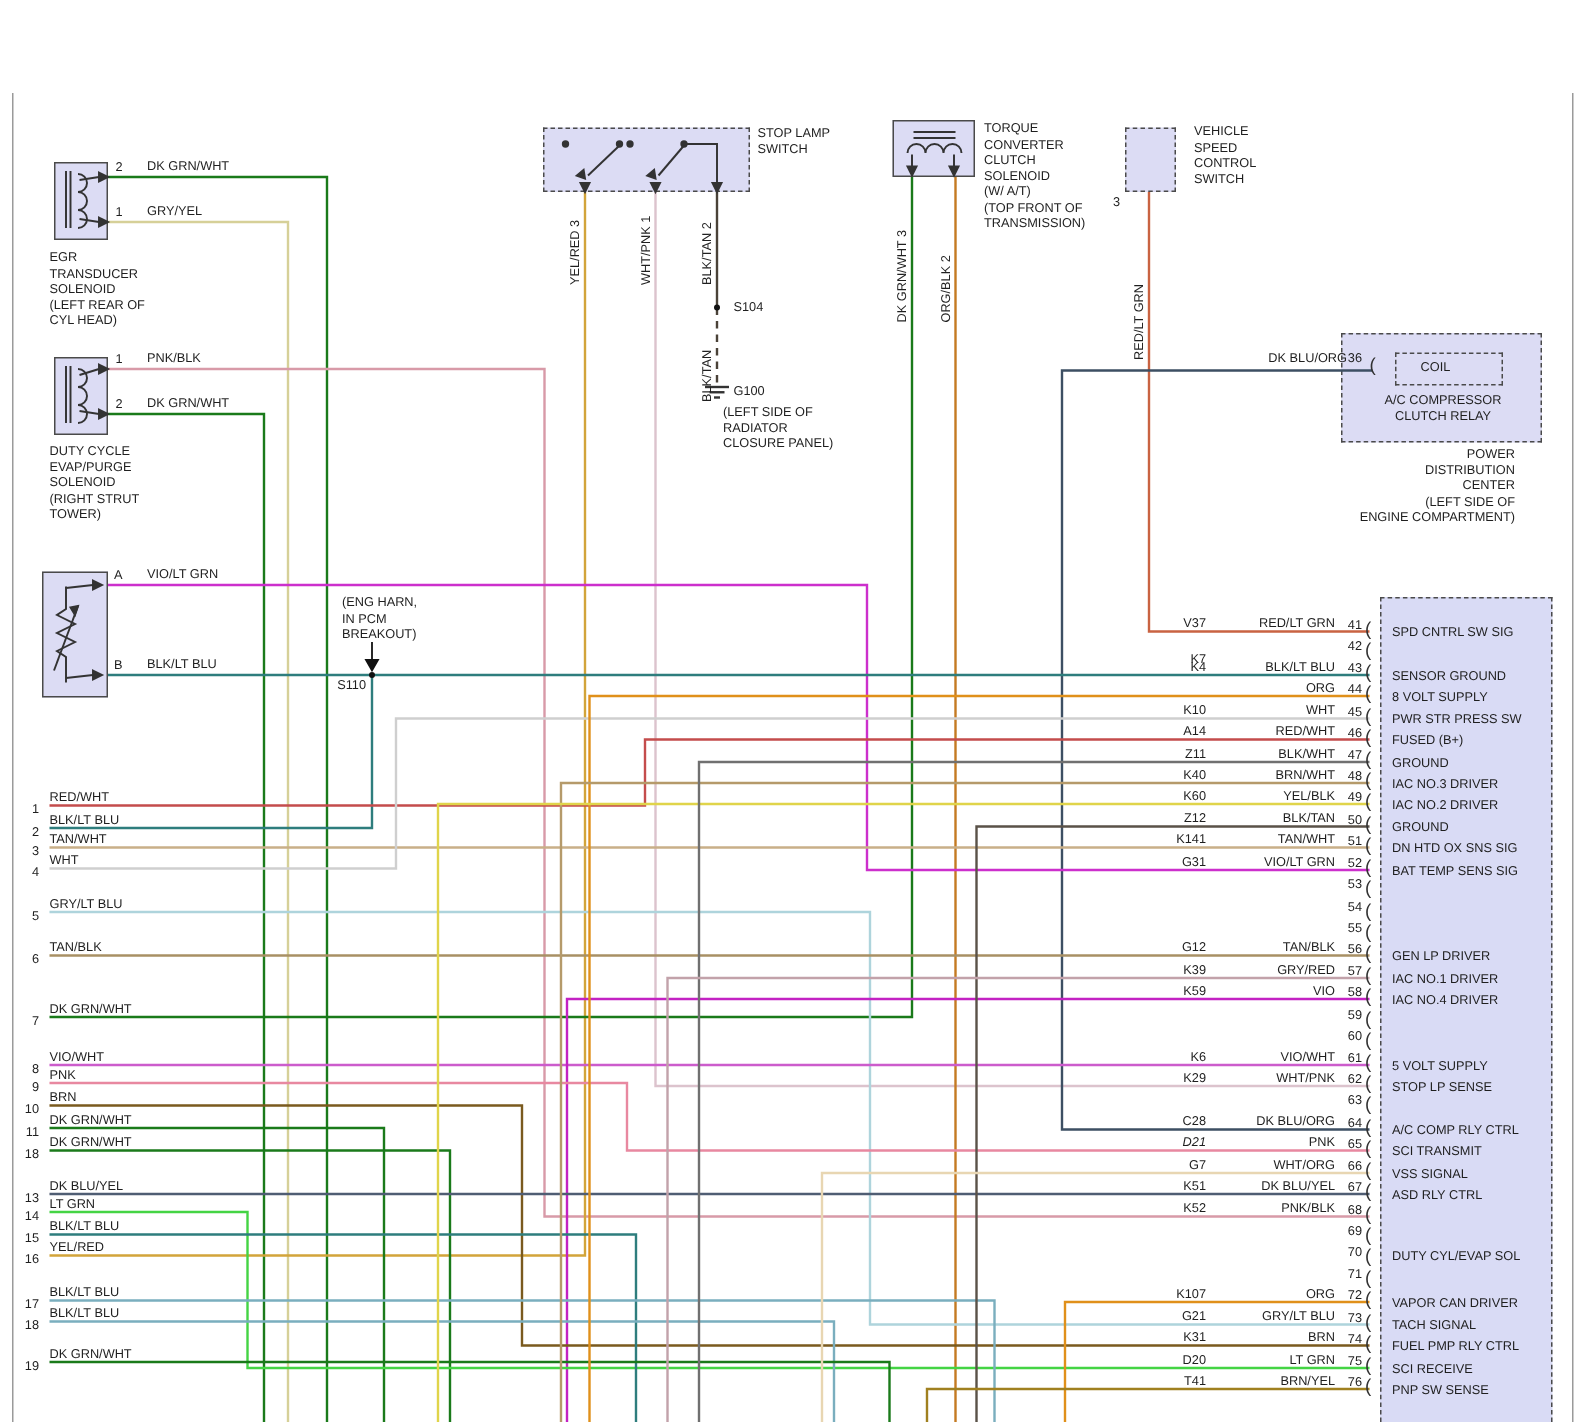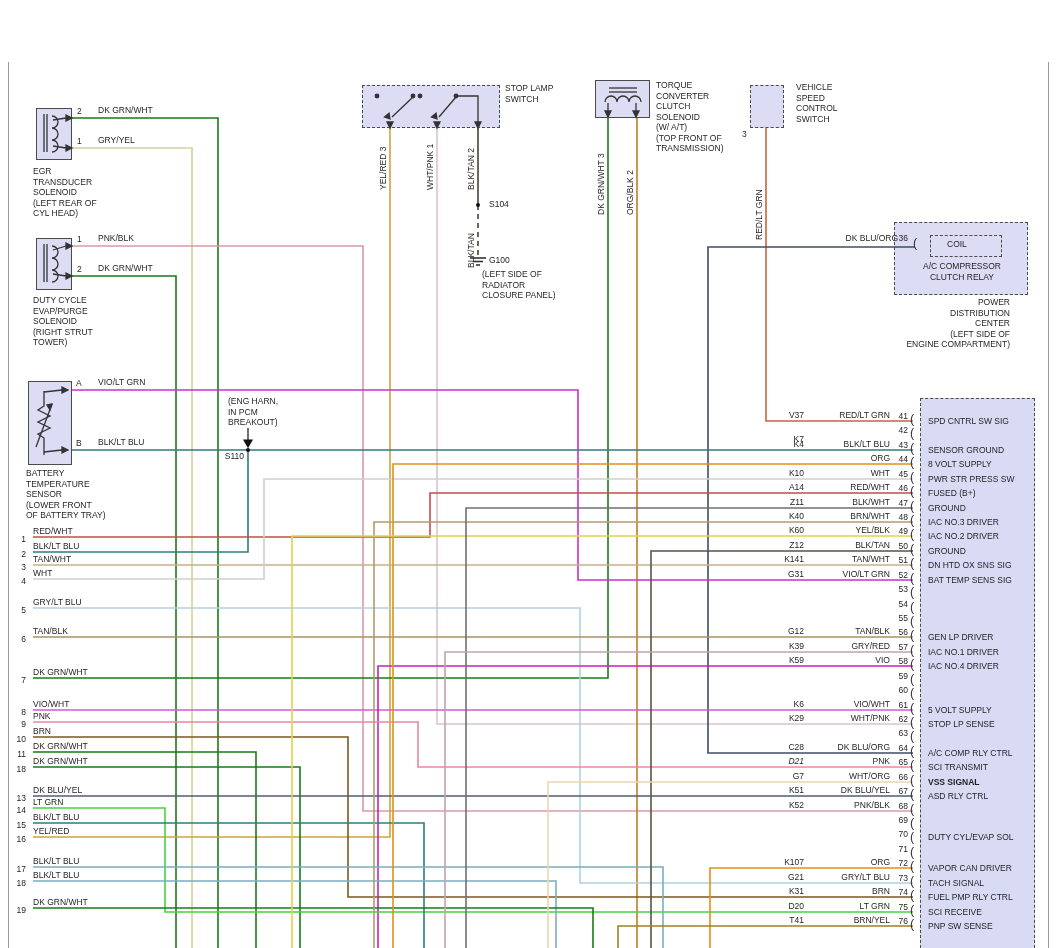"BATTERY" div.cap { html: <div>BATTERY TEMPERATURE SENSOR (LOWER FRONT OF BATTERY TRAY)</div> -> none }
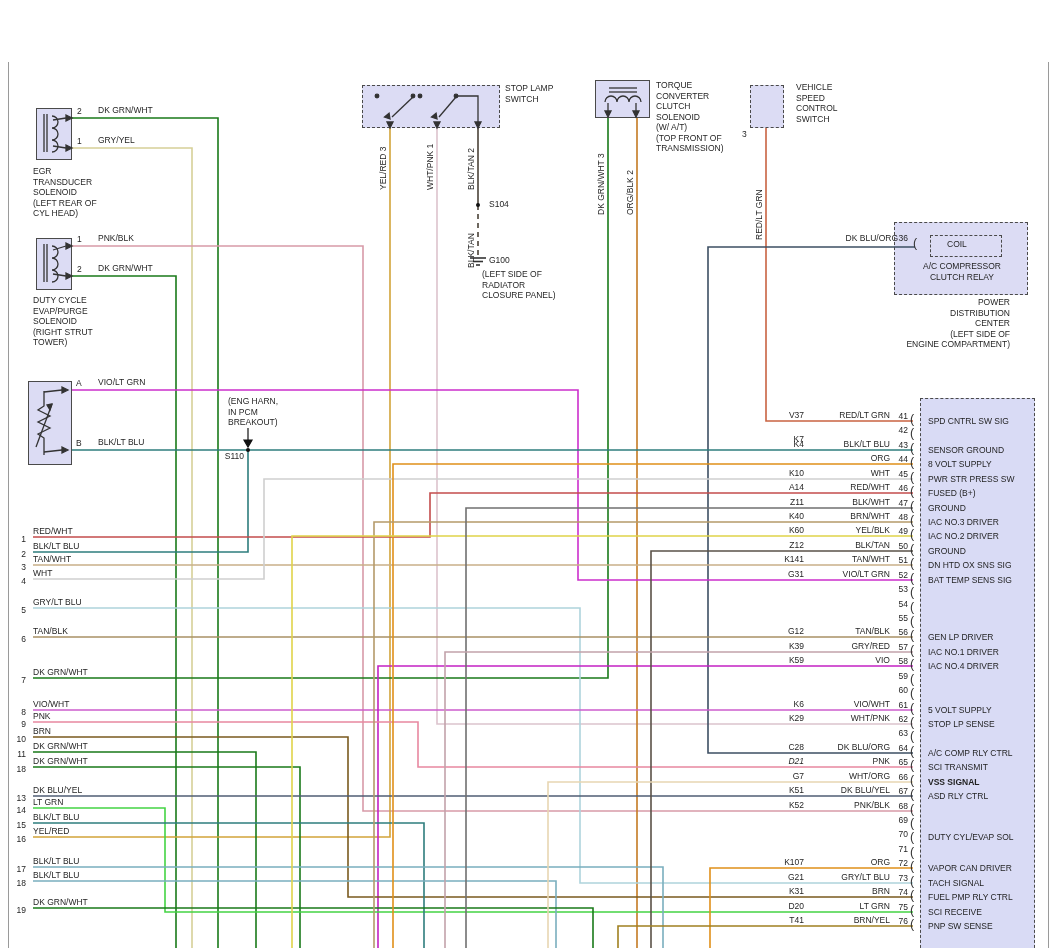"VSS SIGNAL" div.lbl { font-weight: bold -> none }
